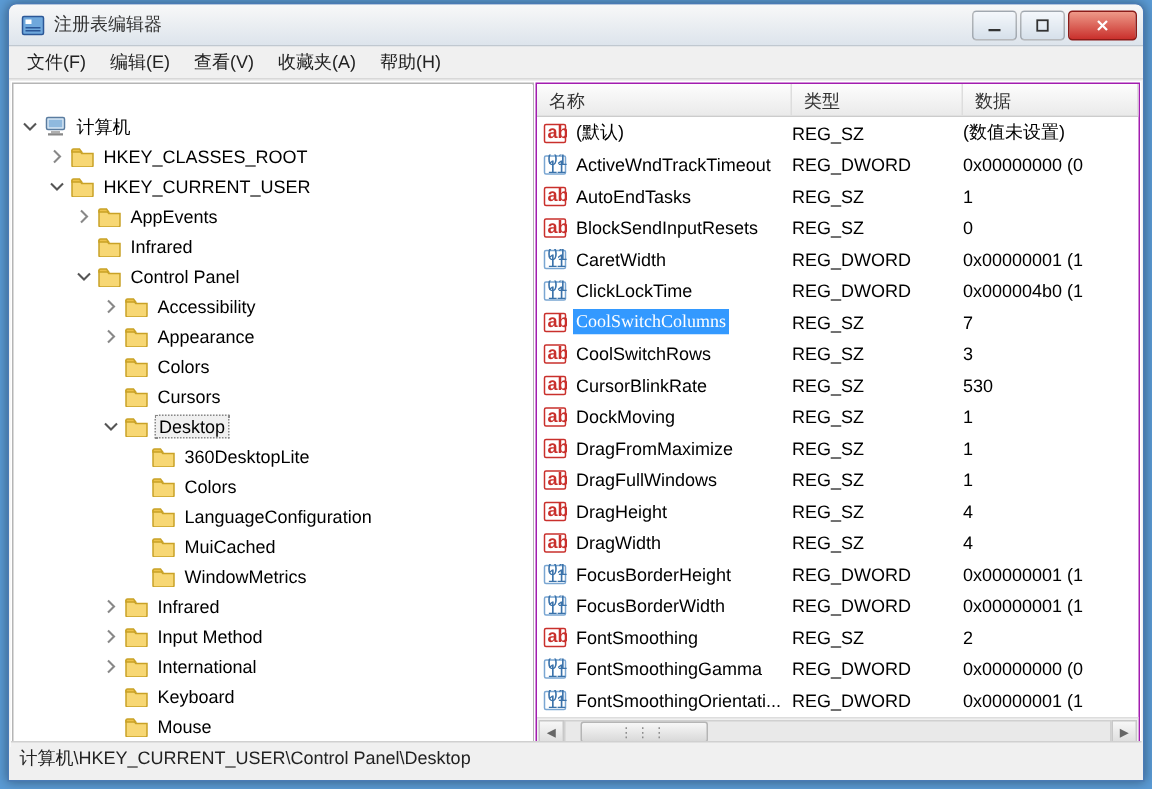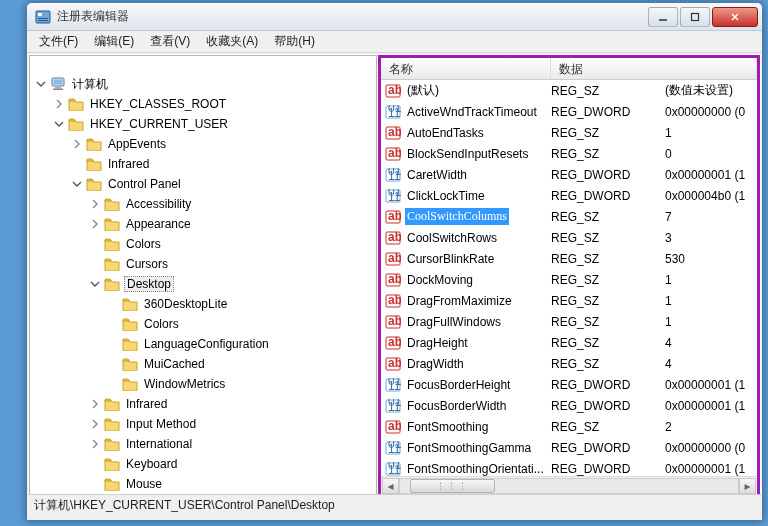"注册表编辑器" .window { margin-left: 21px -> none }
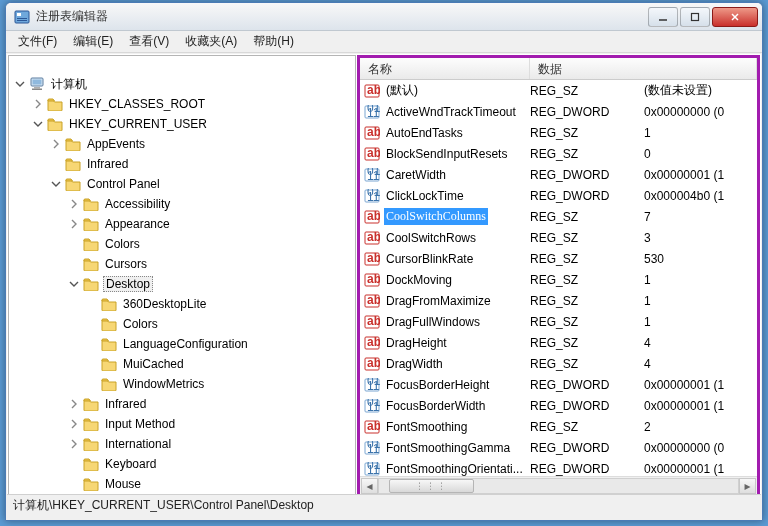"名称" .listwrap { border: 3px solid #a21caf -> 1px solid #a21caf }
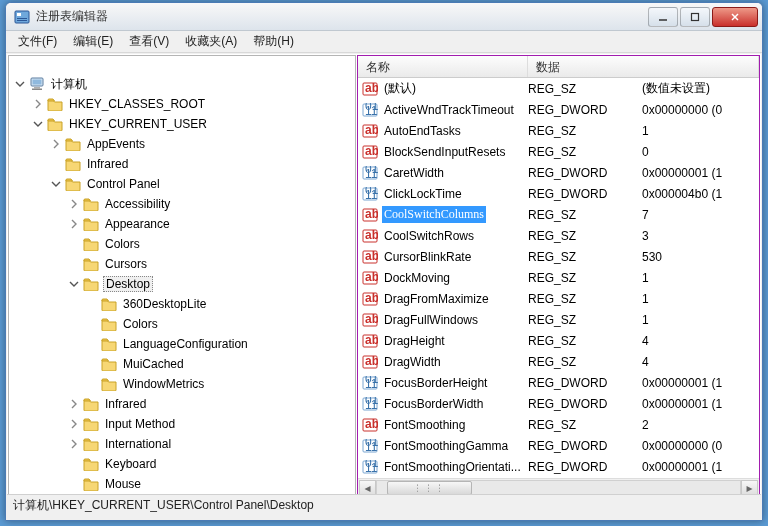"类型" div.col { html: none -> <div>类型</div> }
